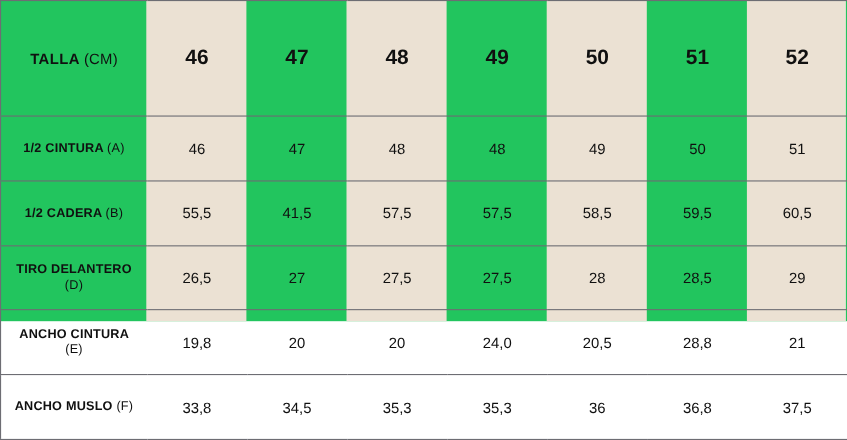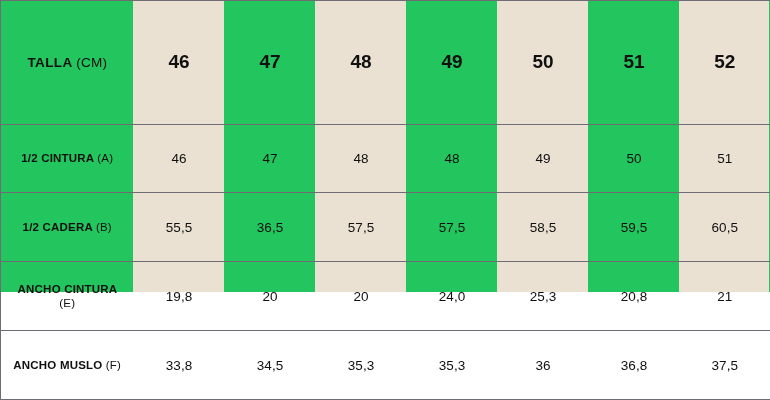"36,5" td.cell-value { text: 36,5 -> 41,5 }
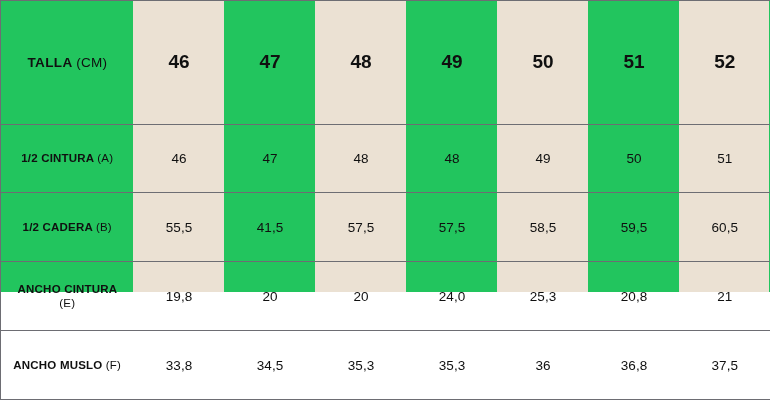"TIRO DELANTERO" tr.data-row { html: none -> <tr> <td> <span>TIRO DELANTERO</span><br> <span>(D)</span> </td> <td>26,5</td> <td>27</td> <td>27,5</td> <td>27,5</td> <td>28</td> <td>28,5</td> <td>29</td> </tr> }
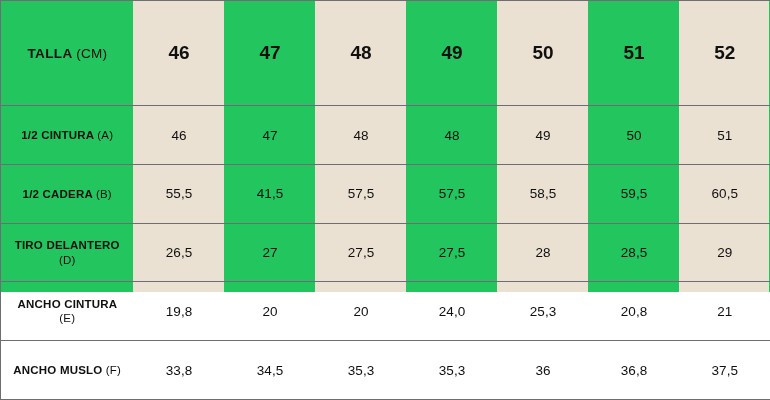"25,3" td.cell-value { text: 25,3 -> 20,5 }
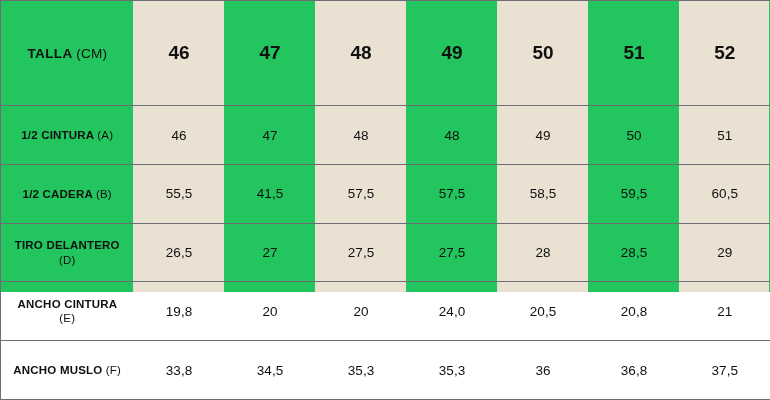"20,8" td.cell-value { text: 20,8 -> 28,8 }
